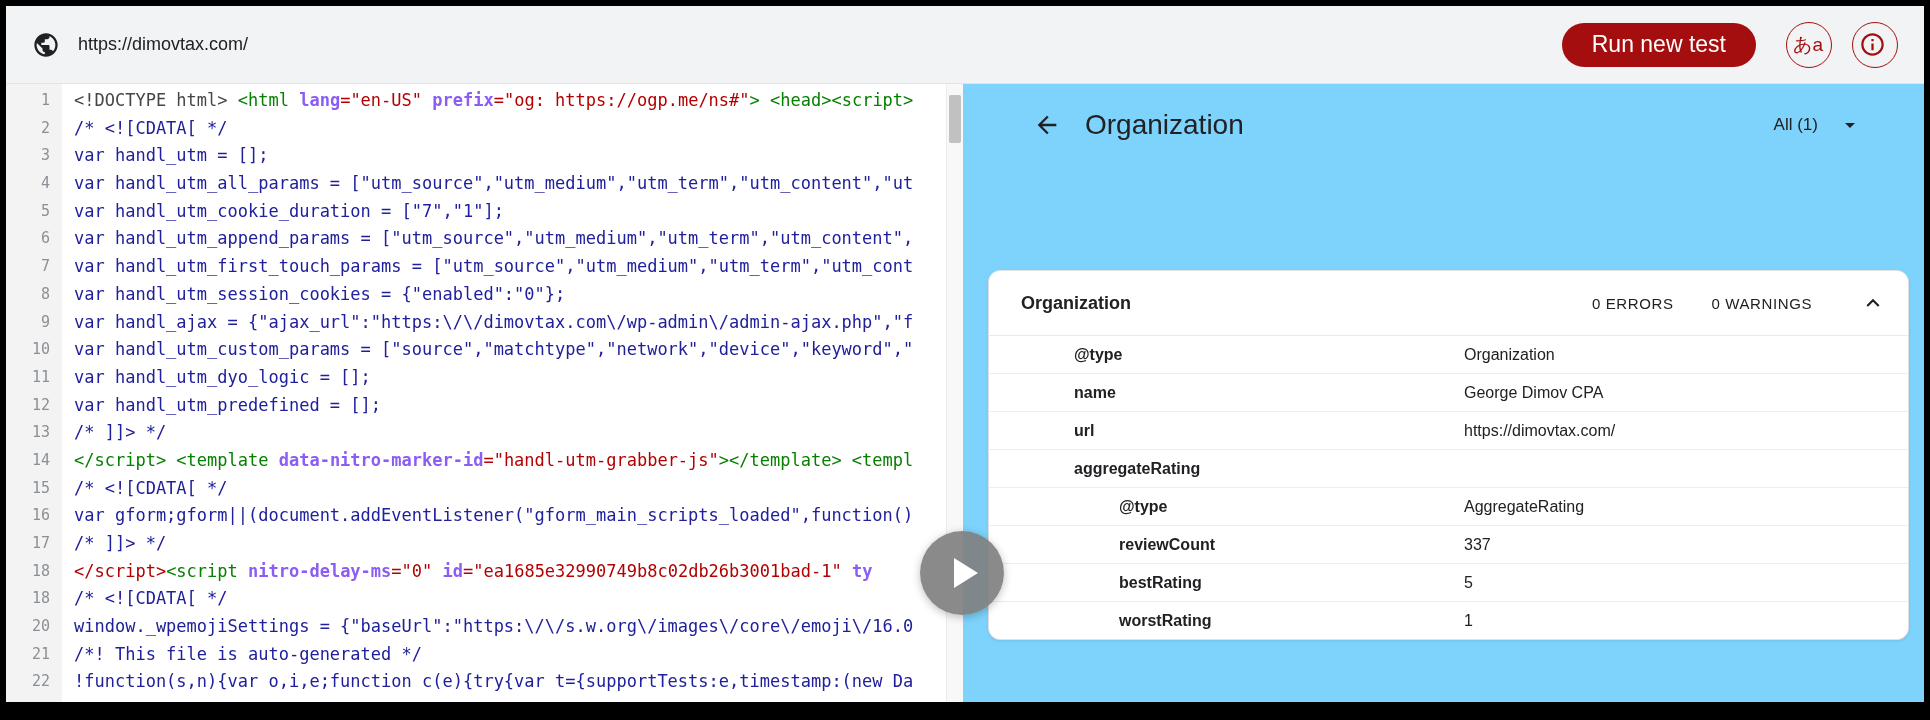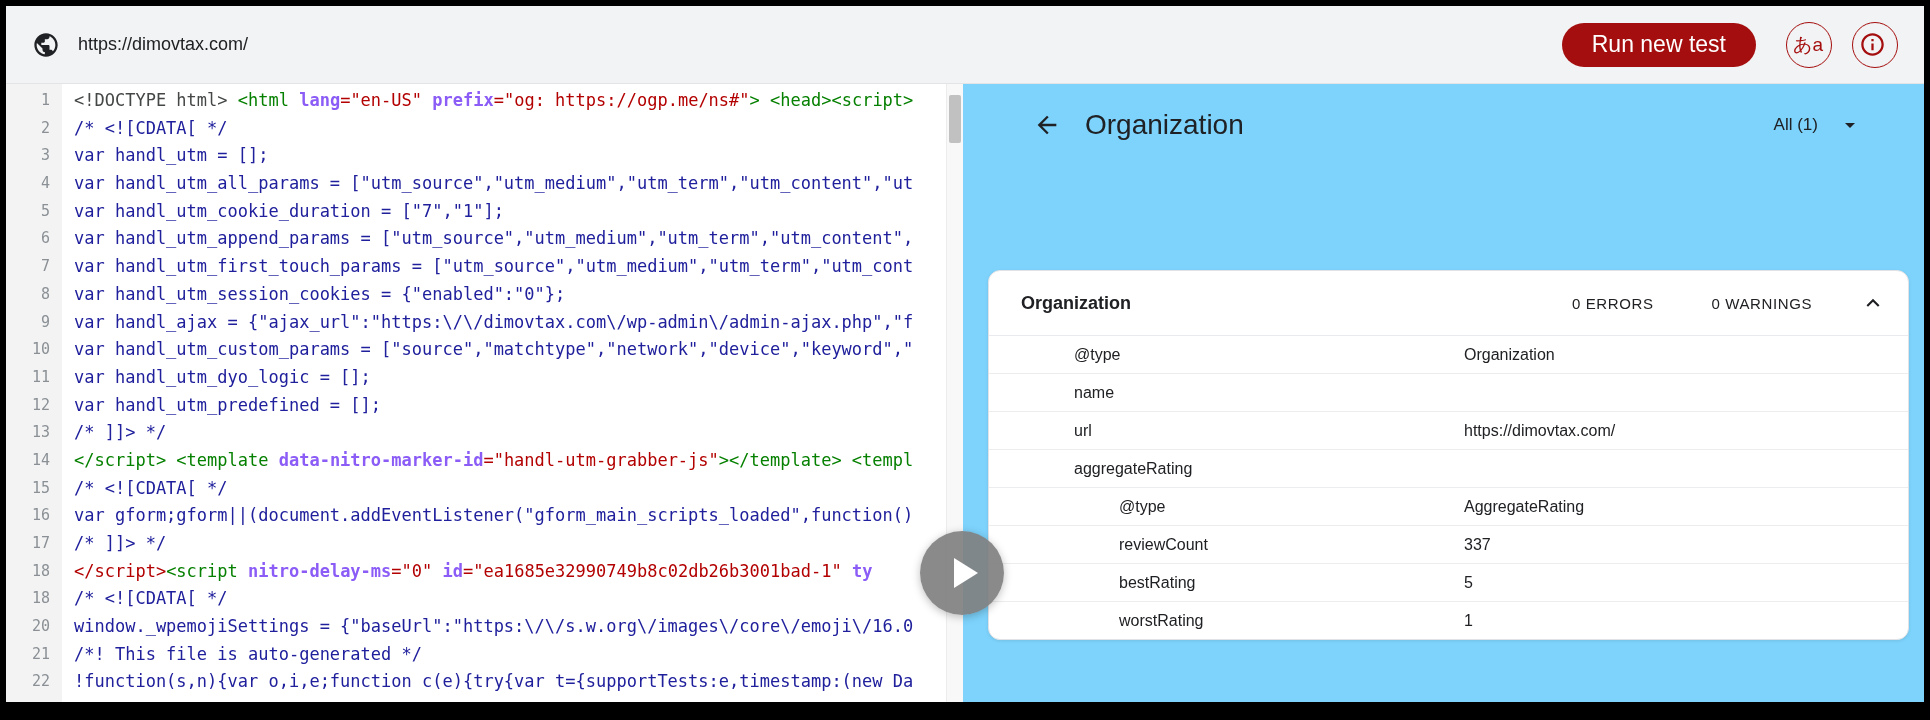"0 ERRORS" .status-group { gap: 58px -> 38px }
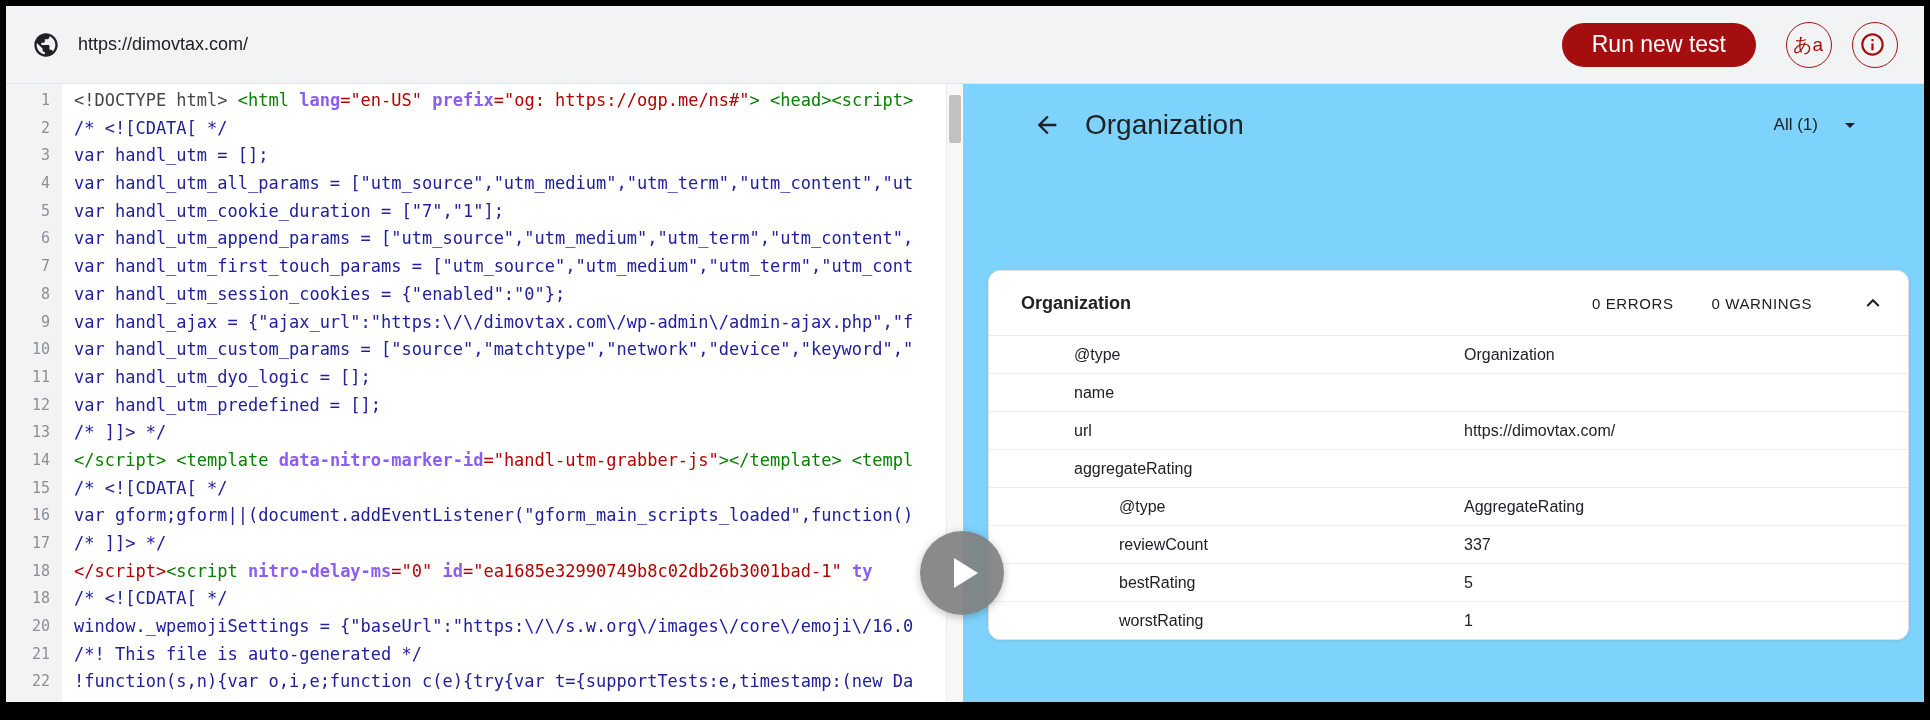"@type" .prow .key { font-weight: 400 -> 700 }
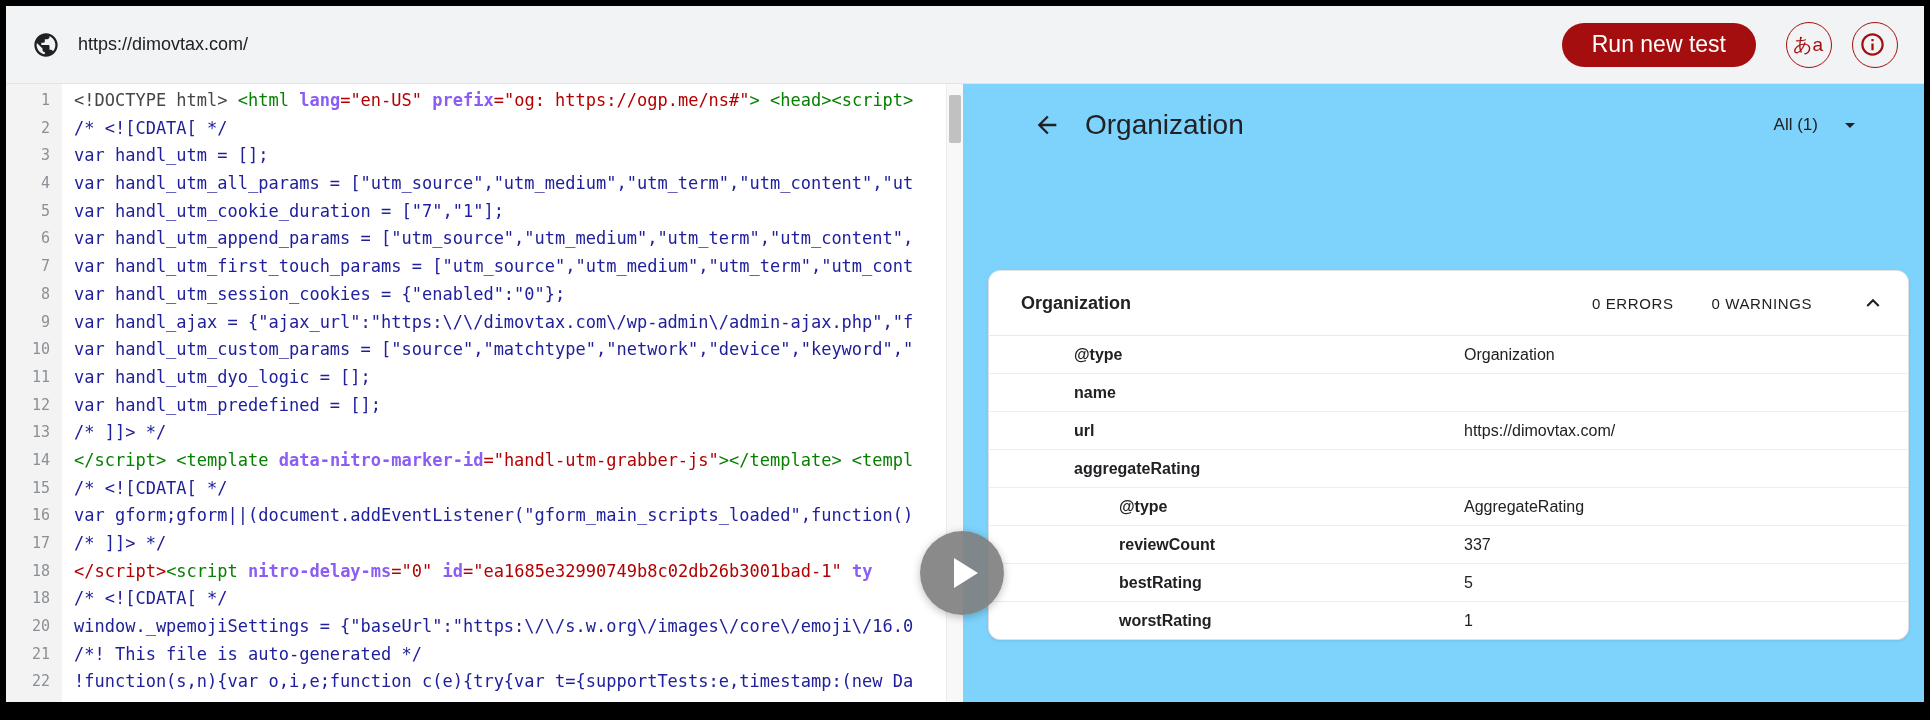"George Dimov CPA" div.val { html: none -> <div>George Dimov CPA</div> }
